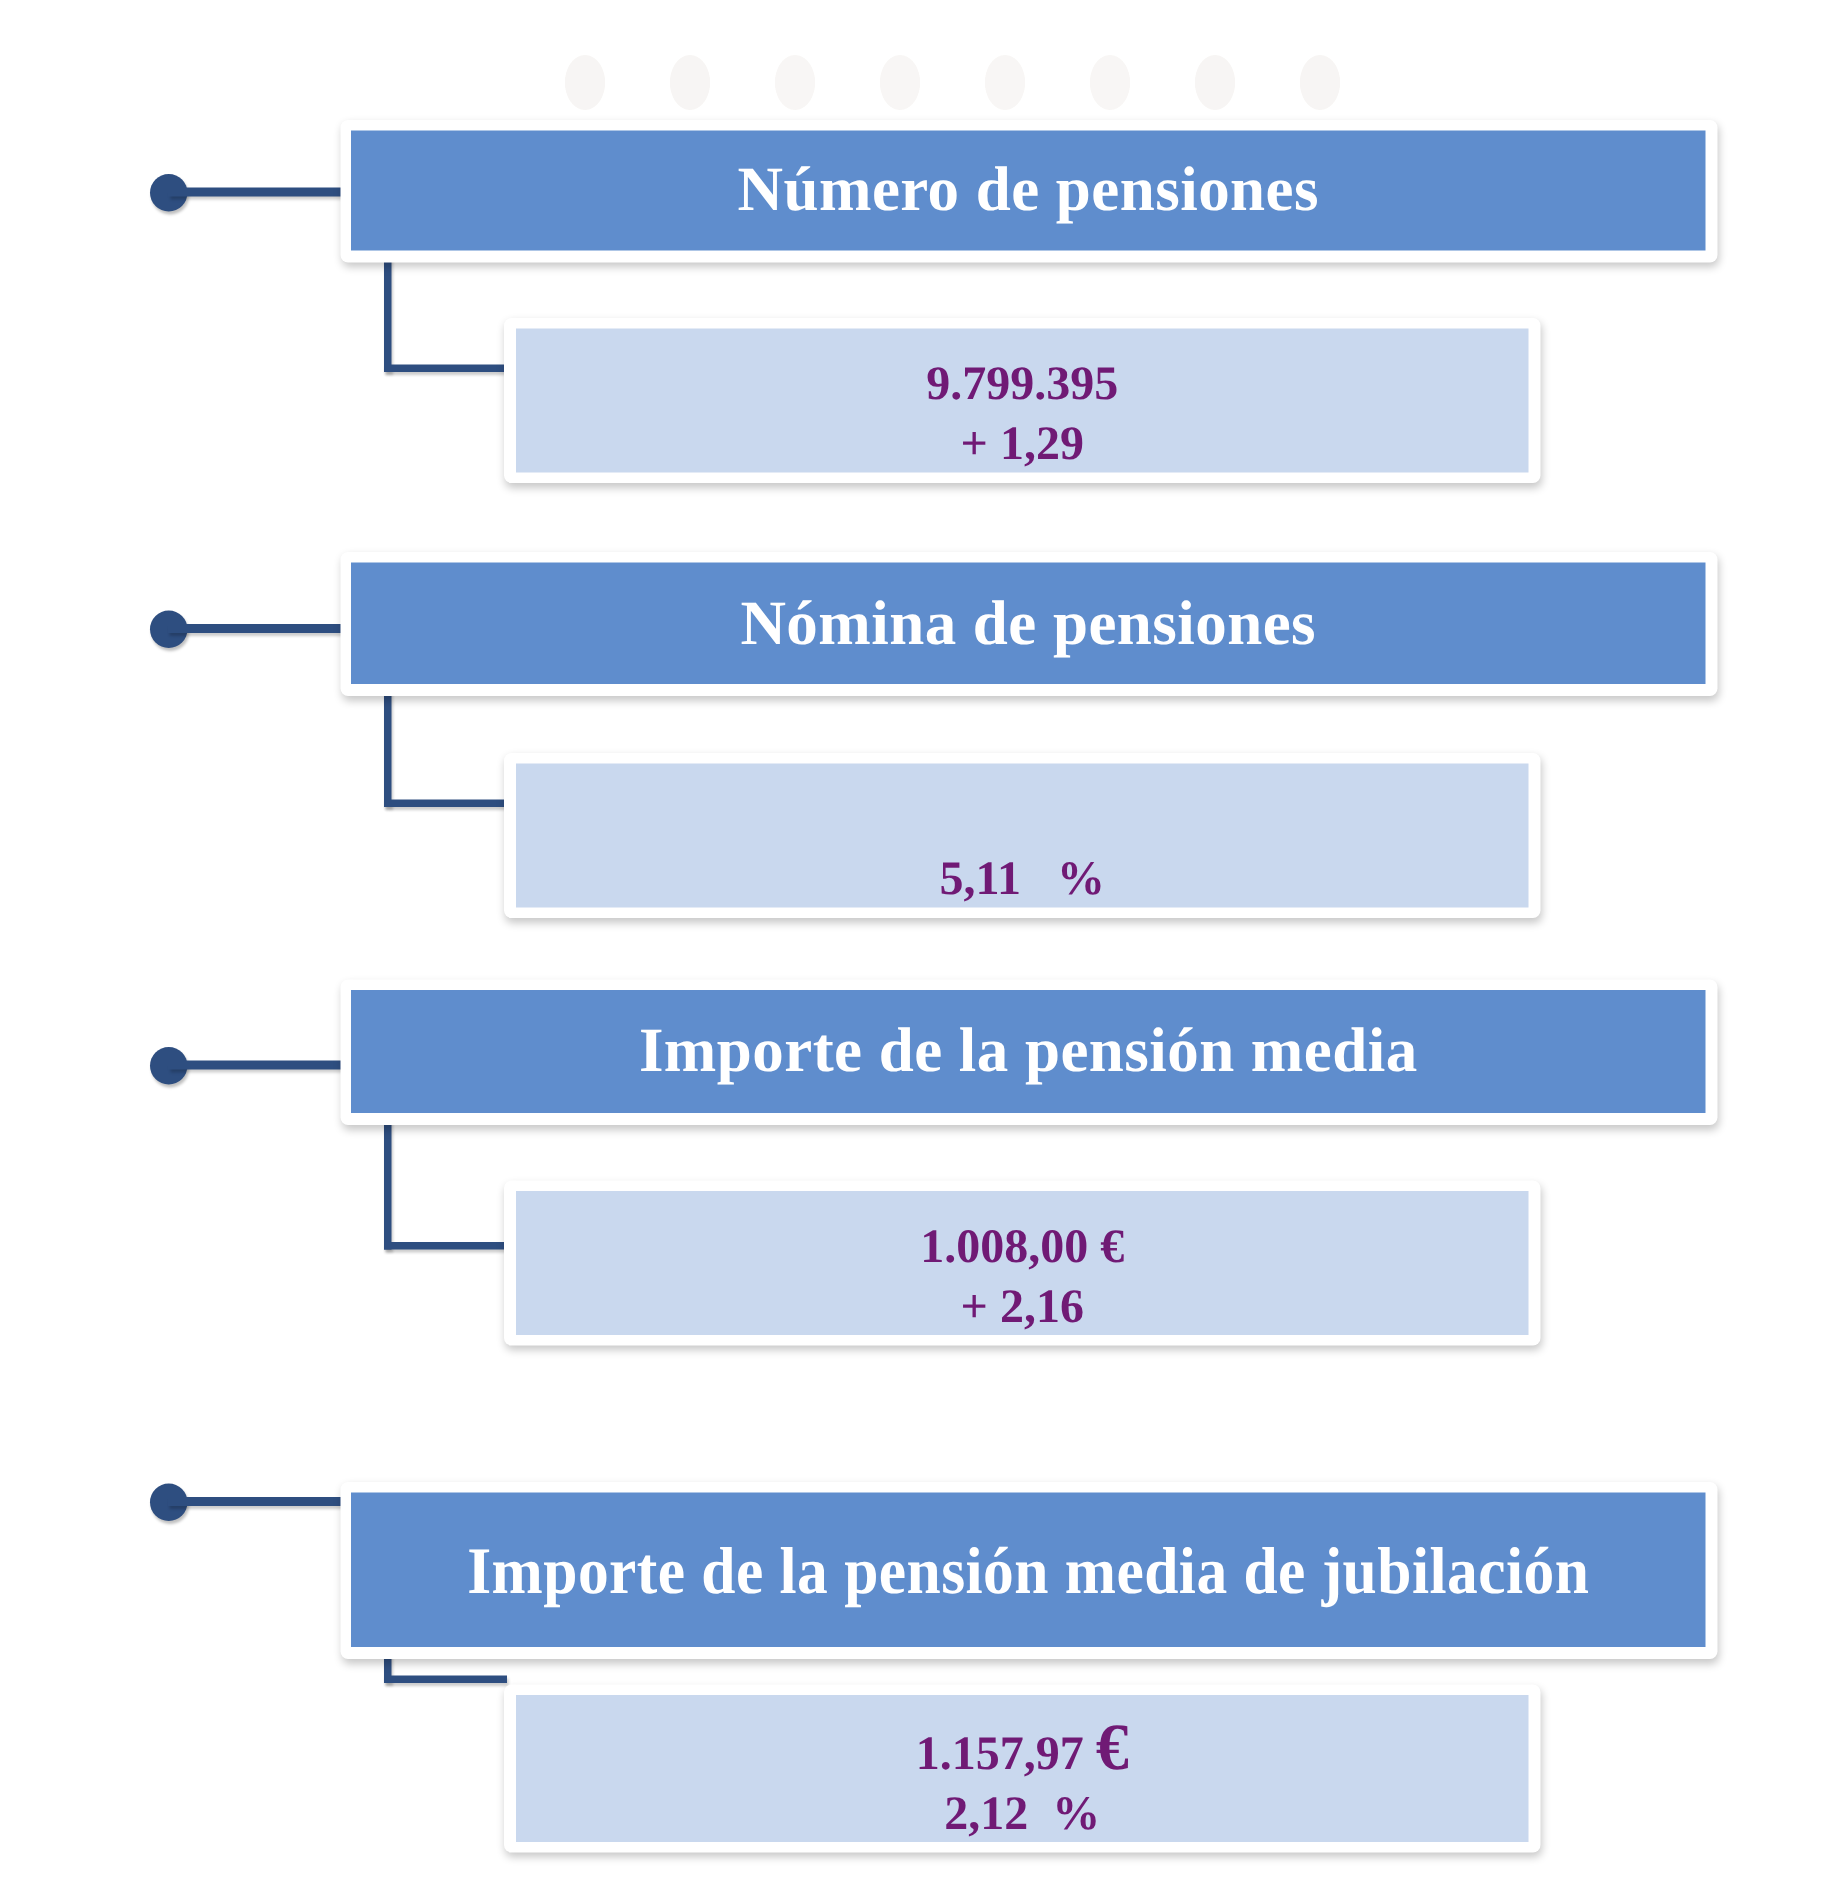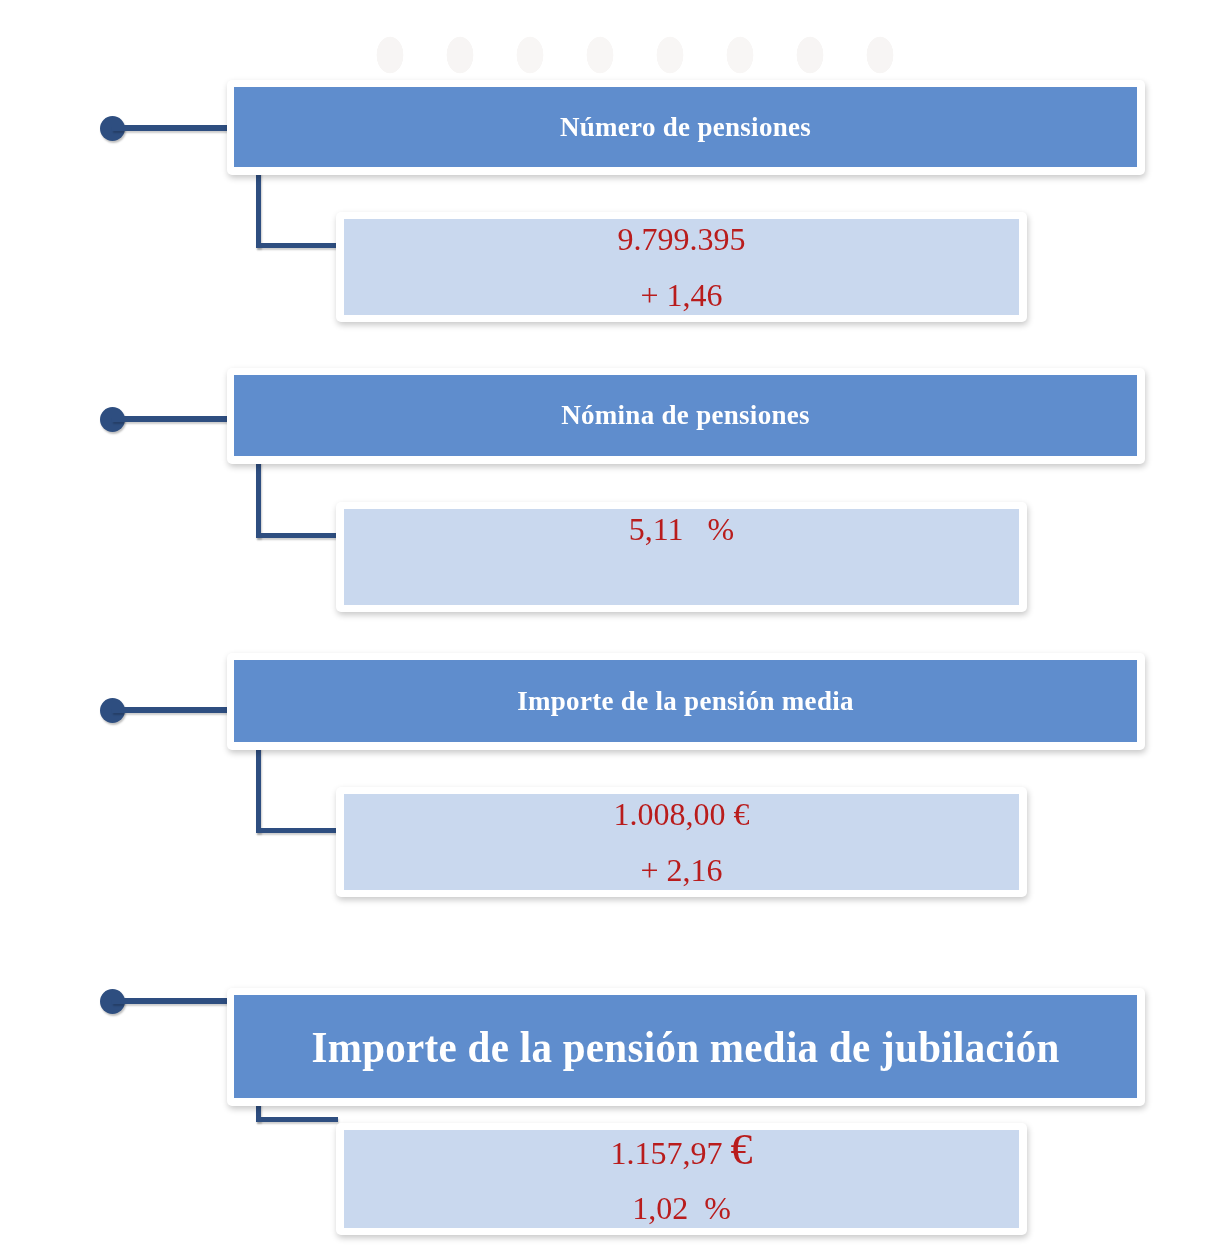"Número de pensiones" .header-title { font-size: 27px -> 42px }
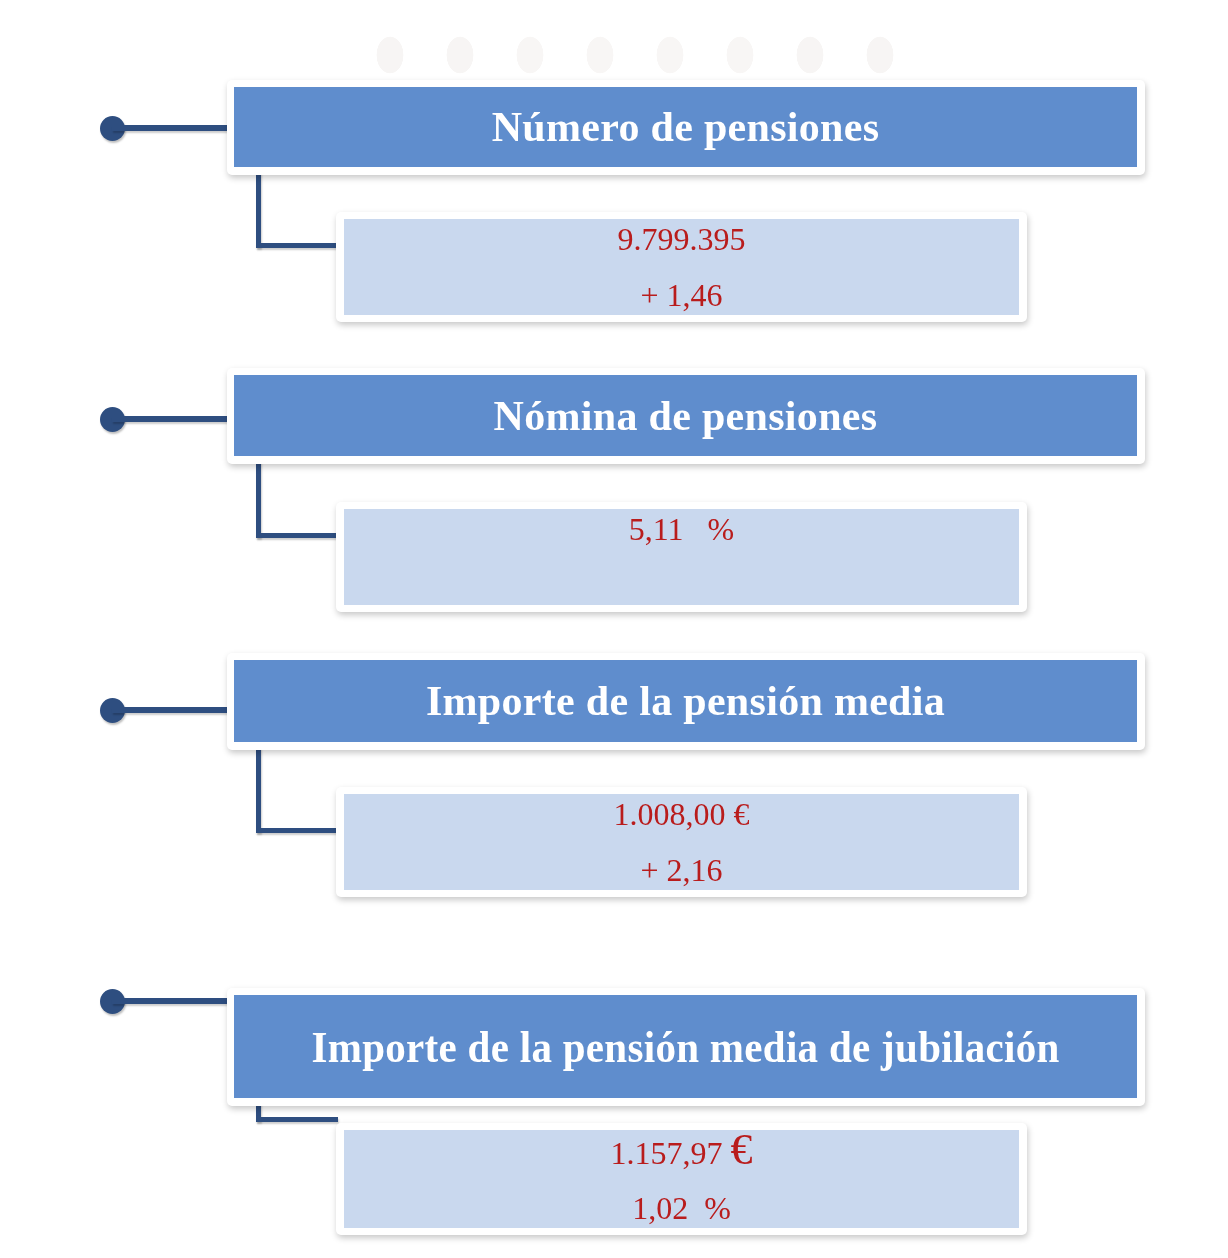"9.799.395" .child-inner { color: #b91c1c -> #701a75; font-weight: normal -> bold; justify-content: space-between -> flex-end }
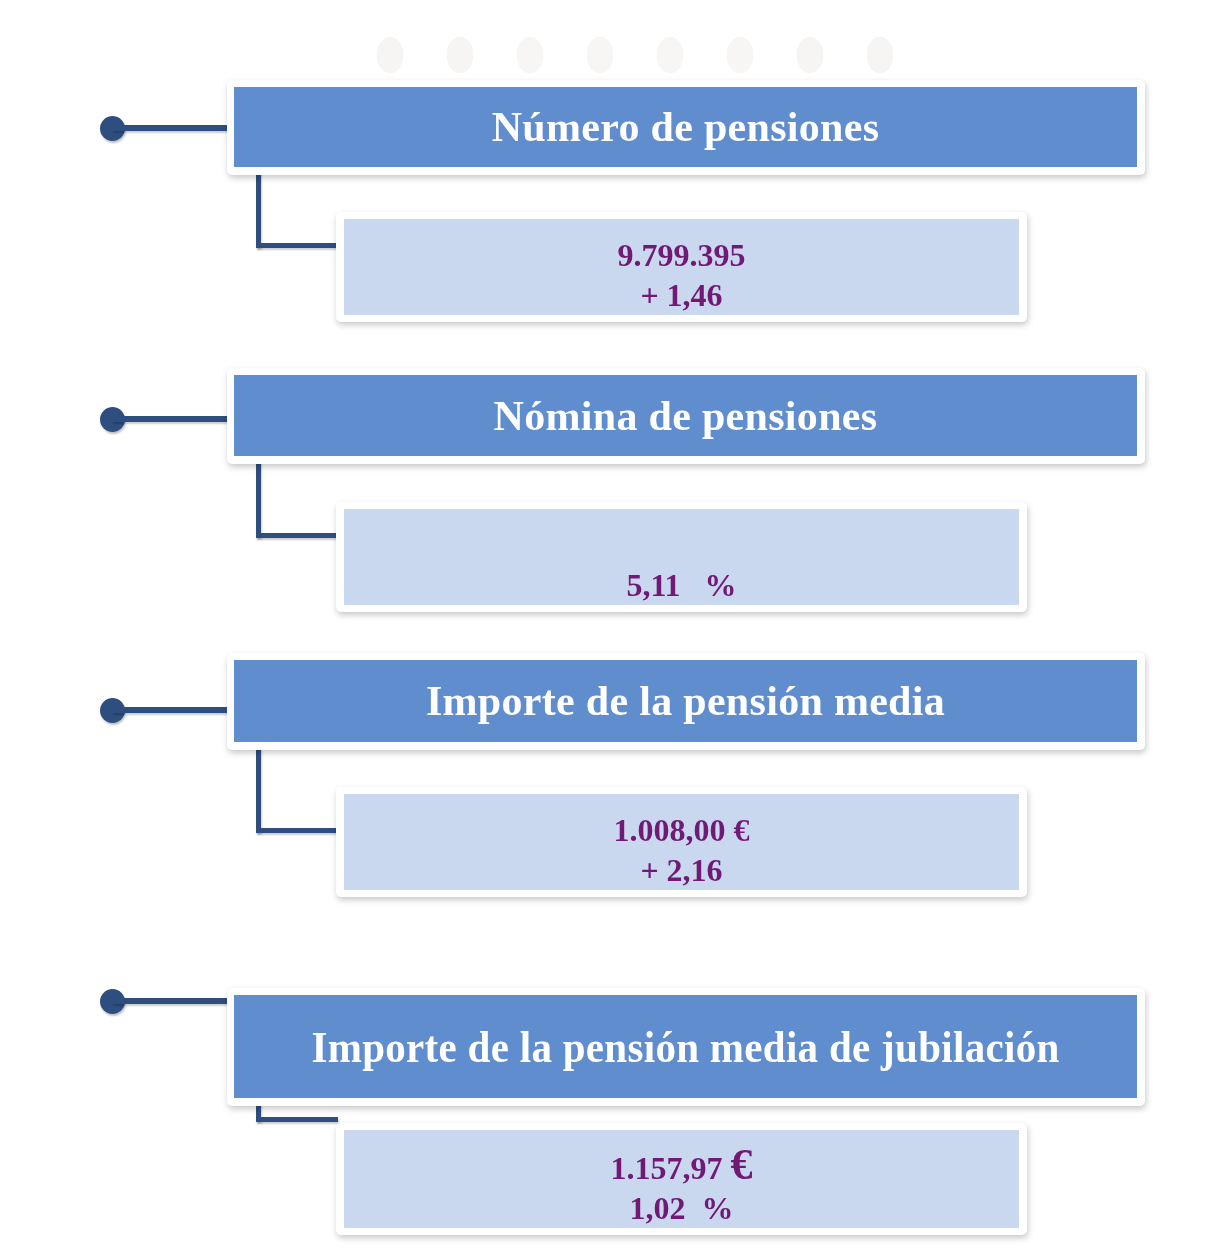"+ 1,46" span.val-line { text: 1,46 -> 1,29 }
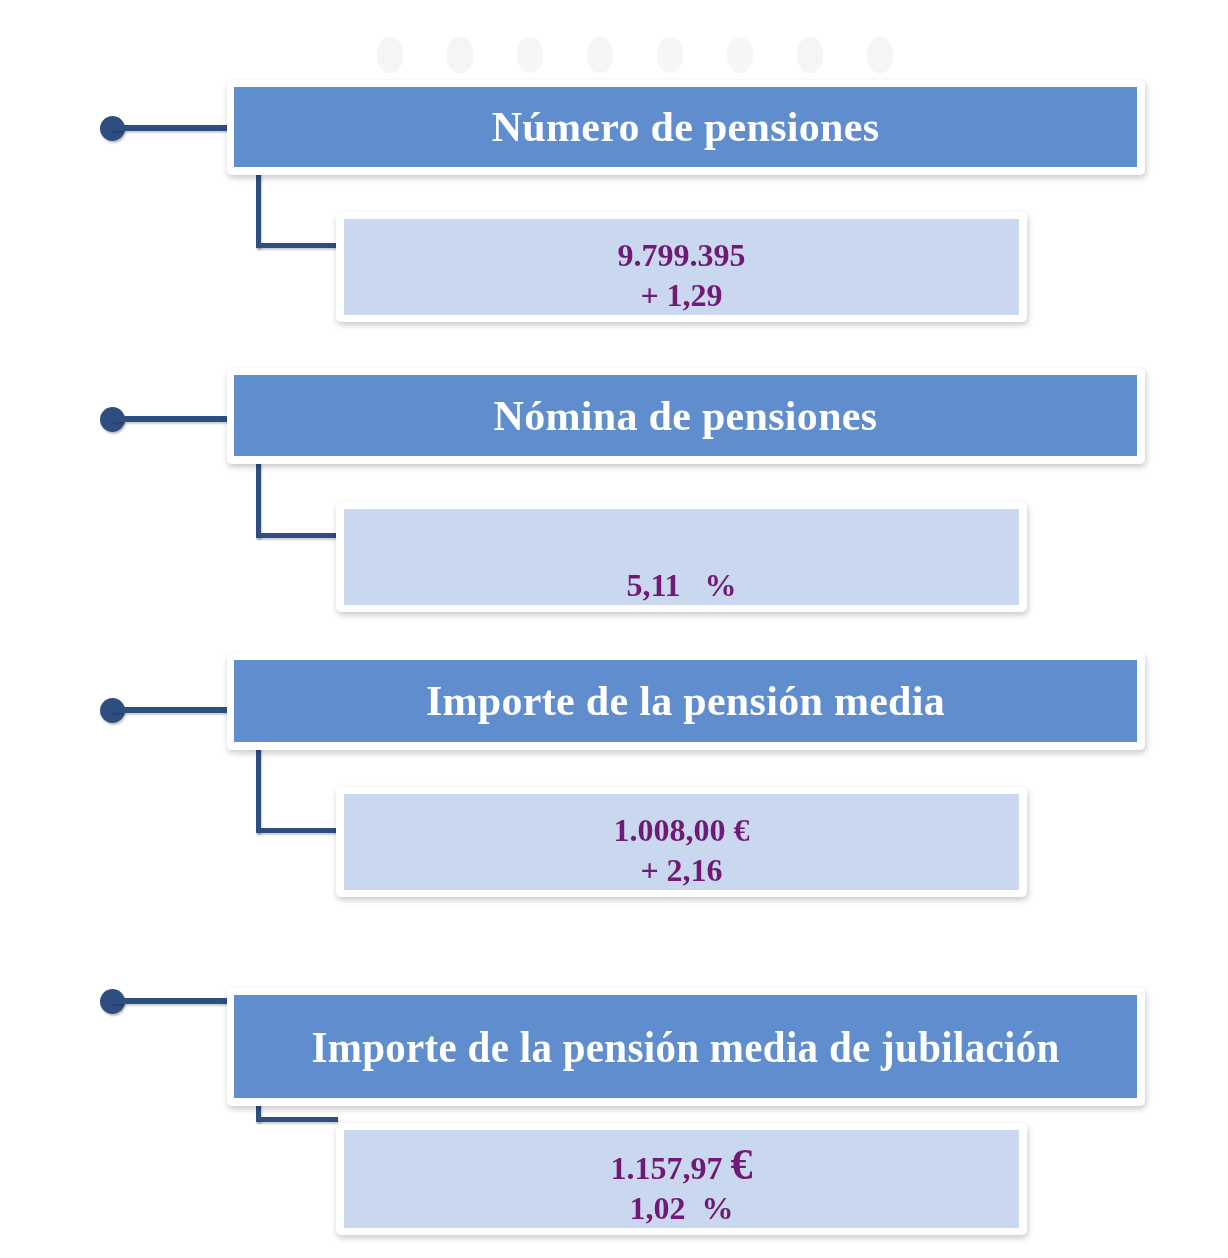"1,02 %" span.val-line { text: 1,02 -> 2,12 }
